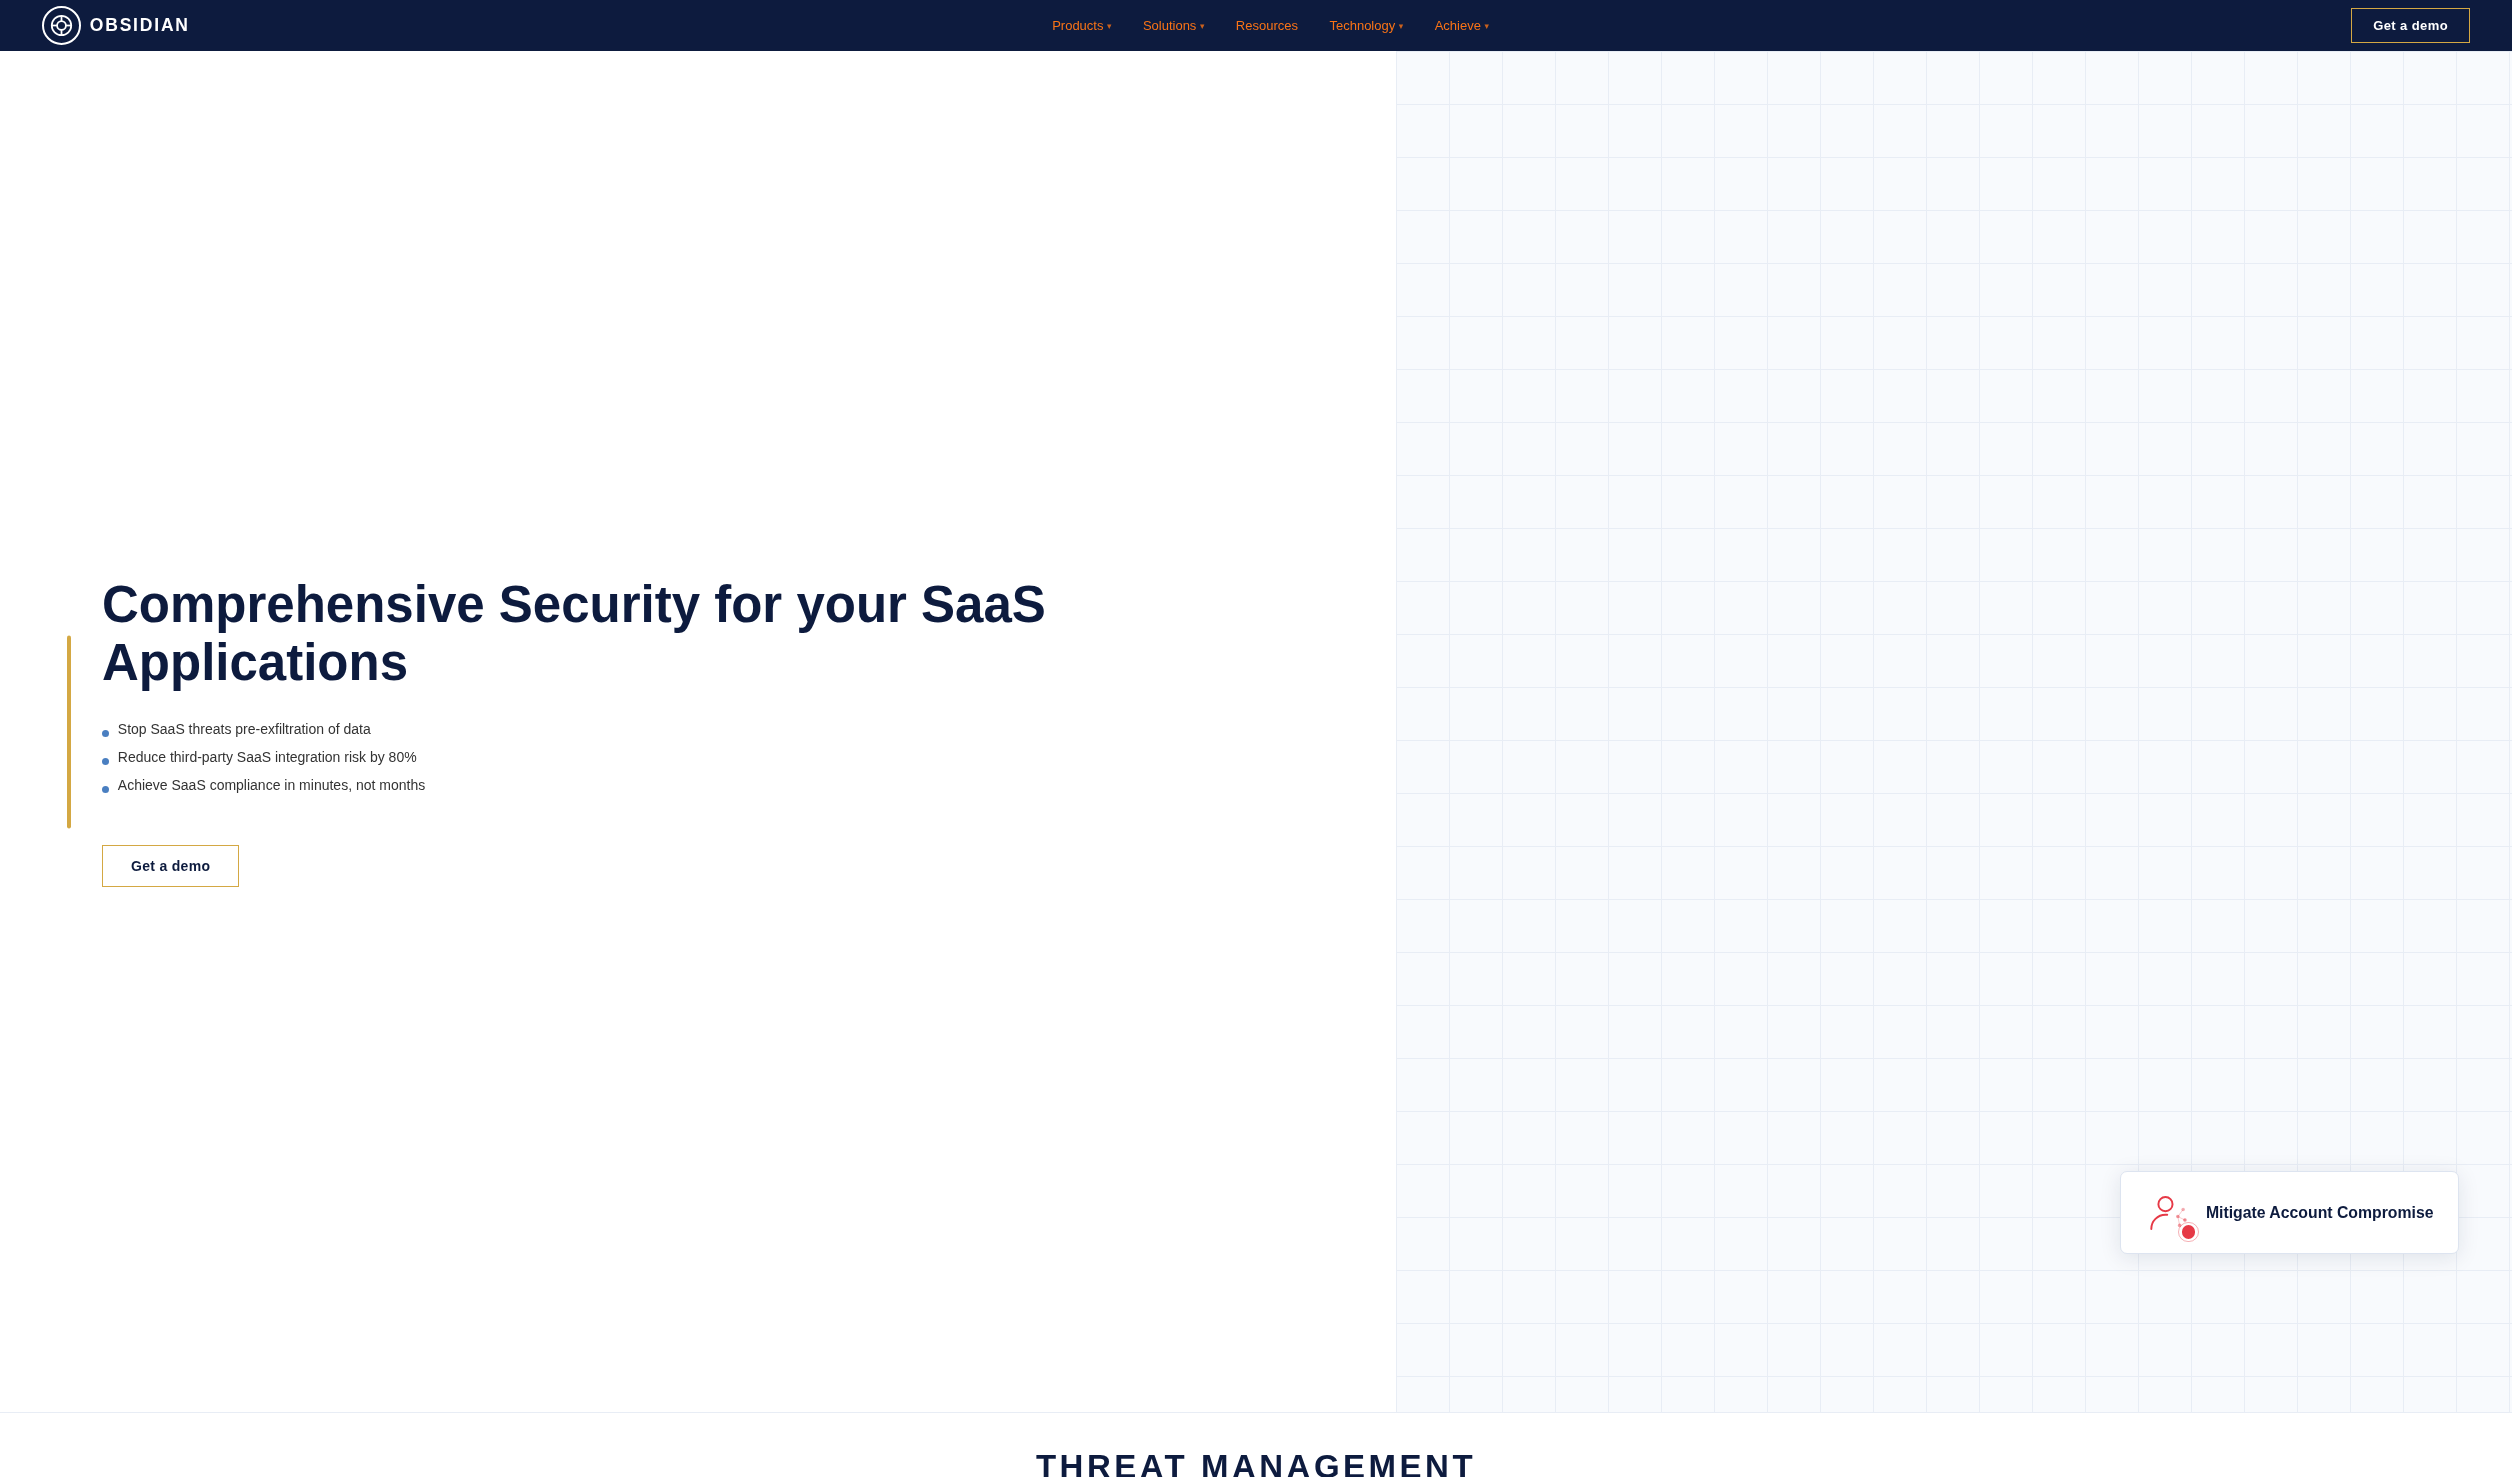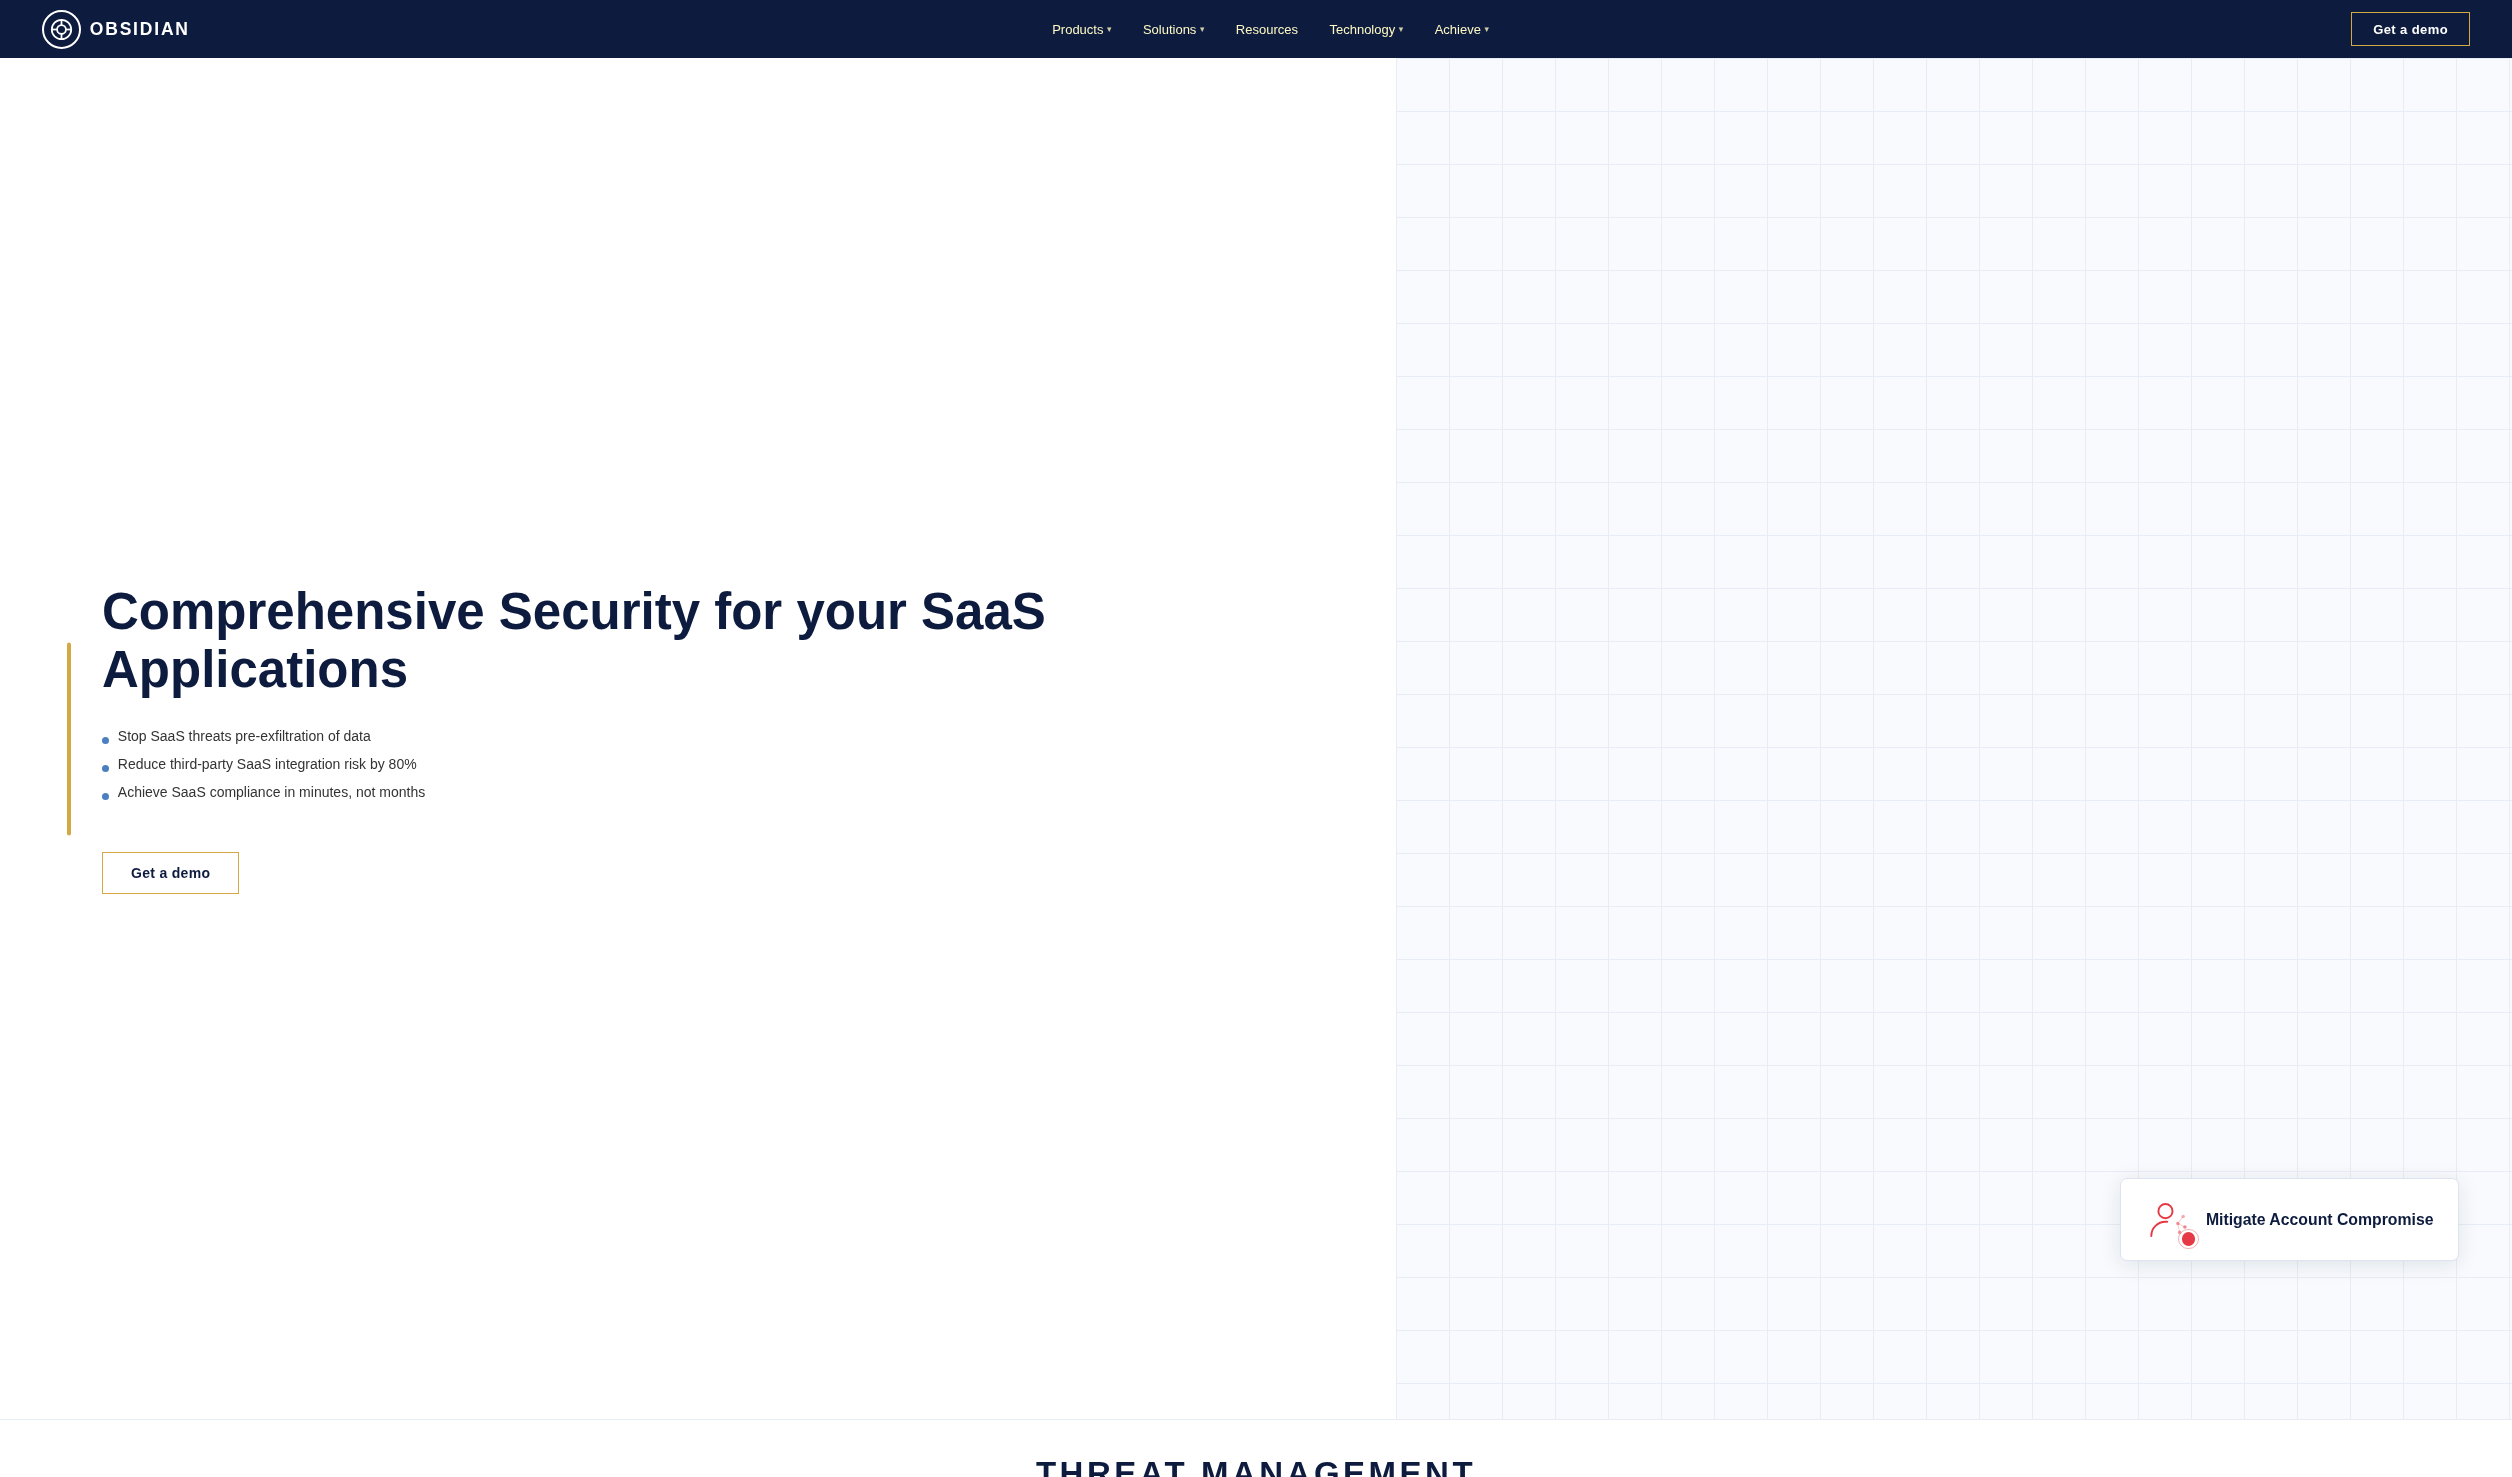"OBSIDIAN" nav { height: 58px -> 51px }
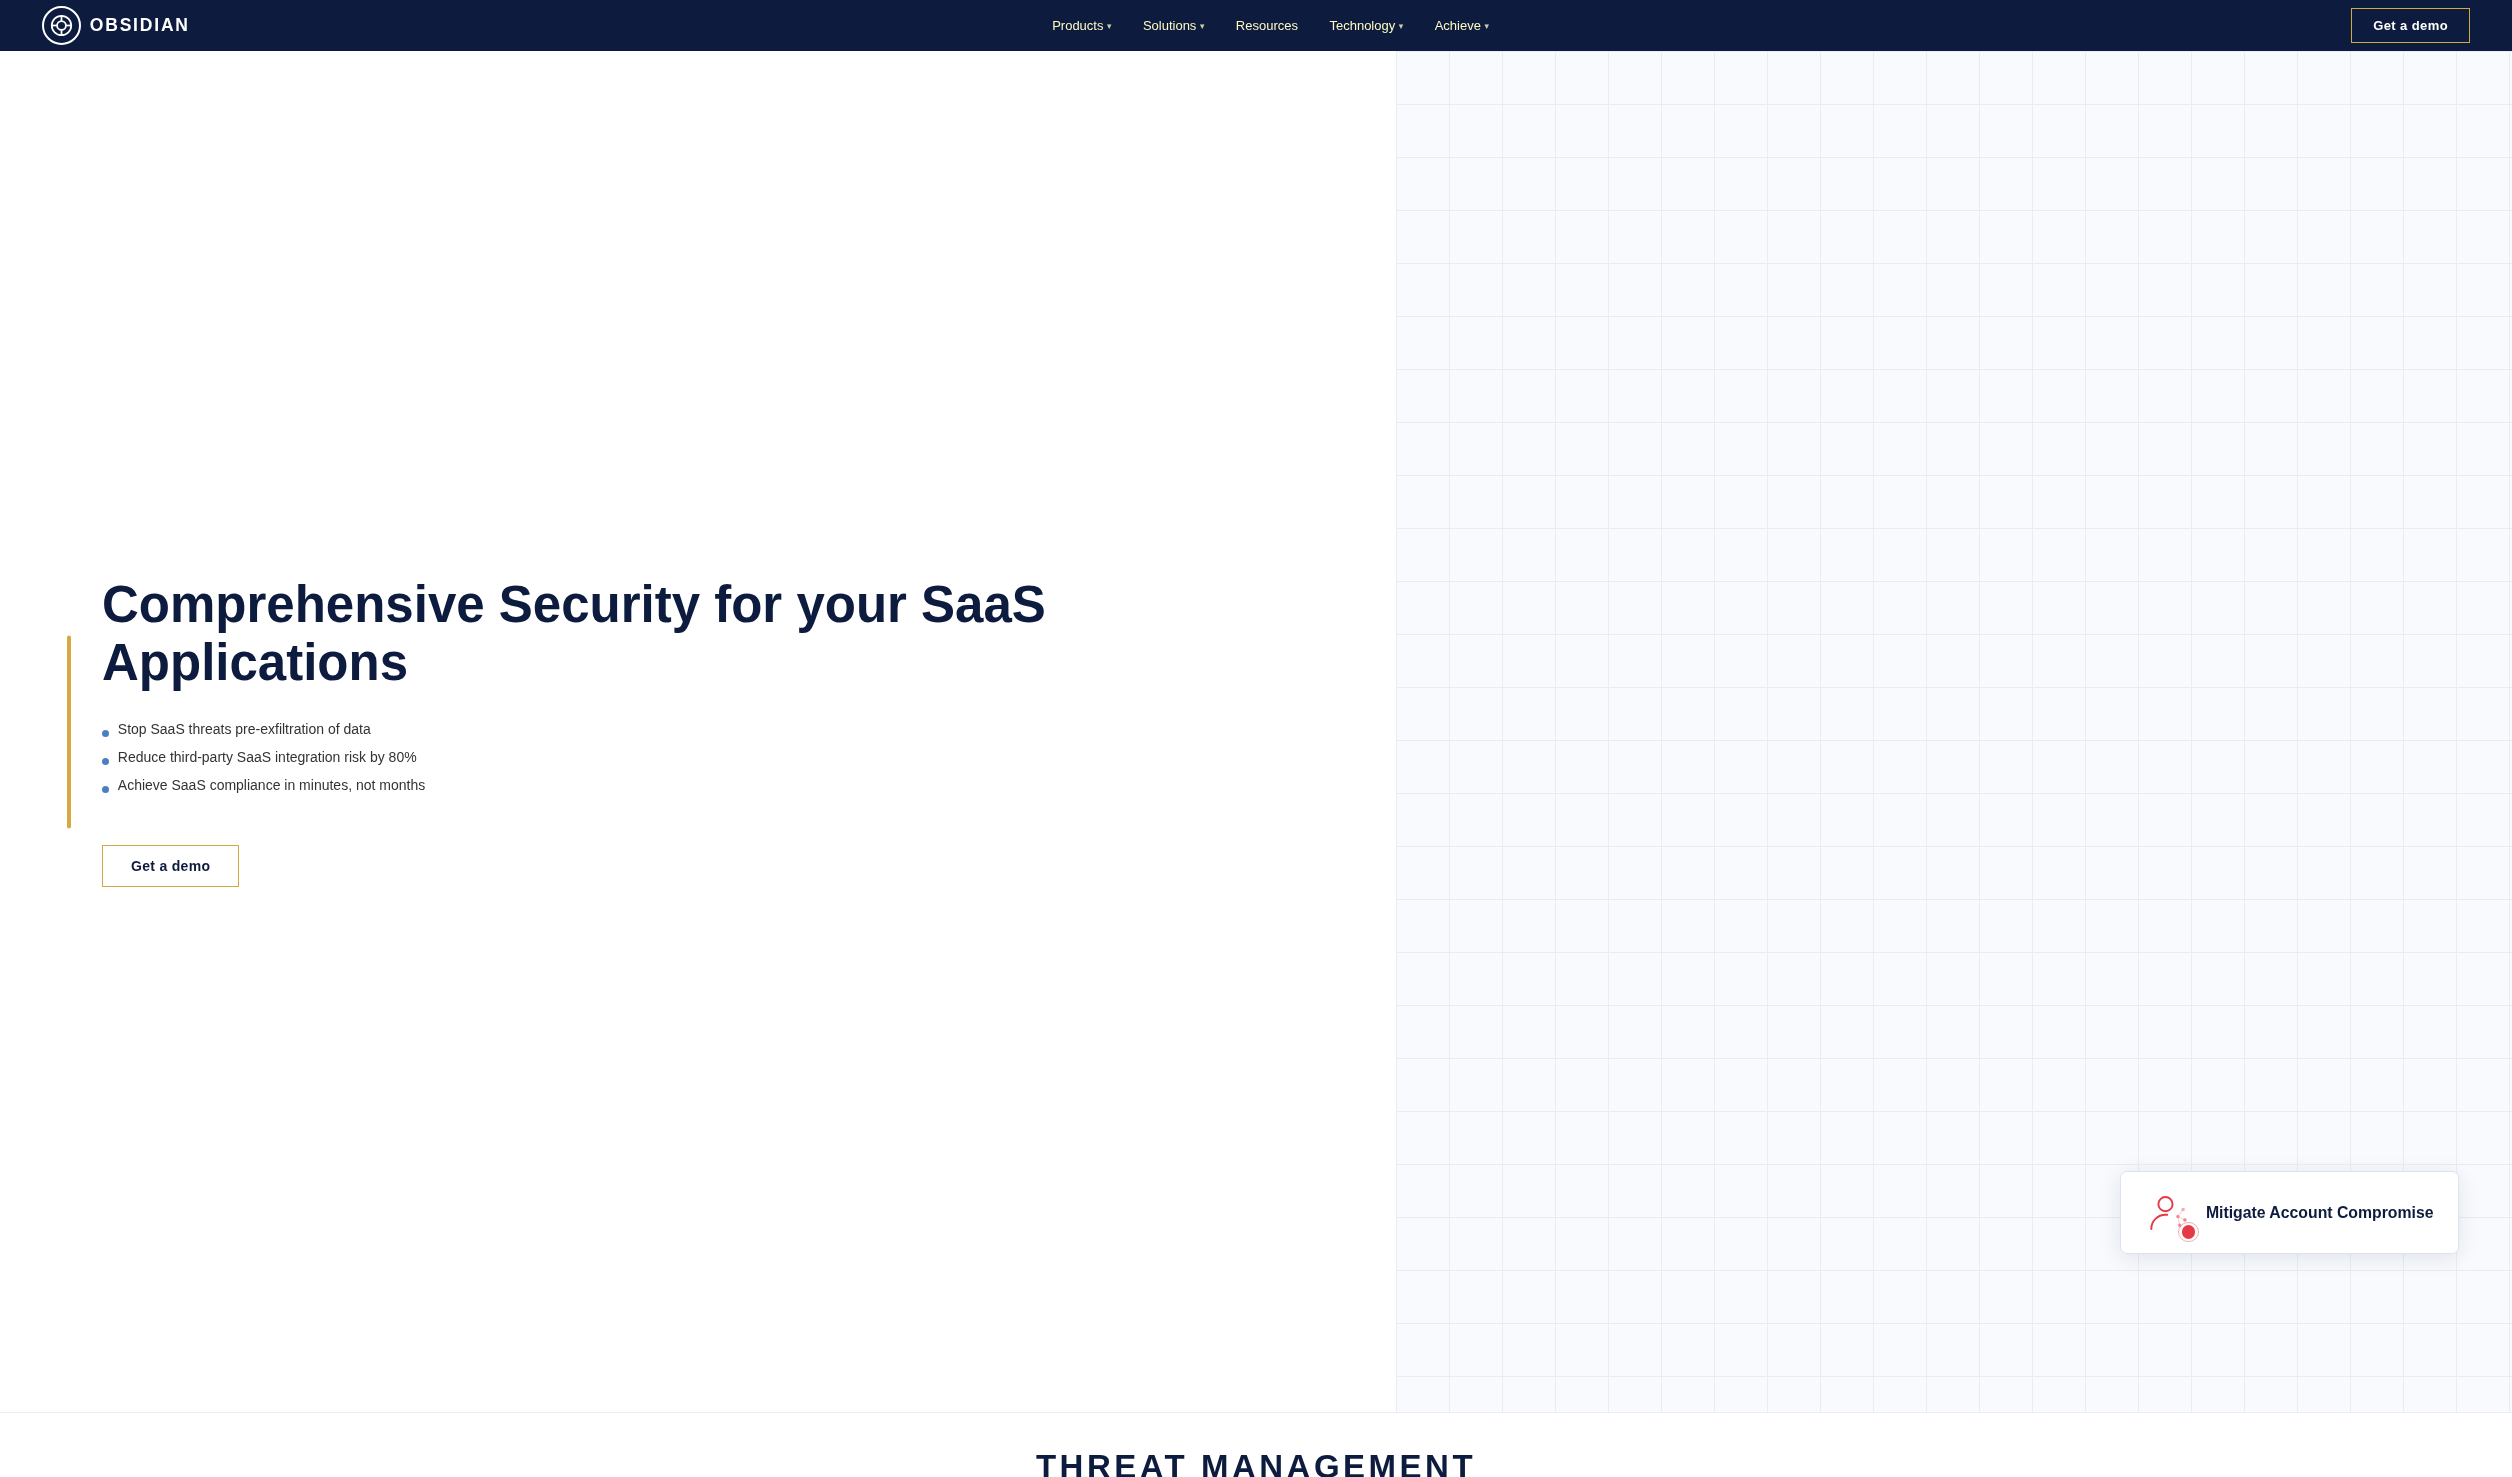"Products" .nav-links li a { color: #fef9c3 -> #f97316 }
